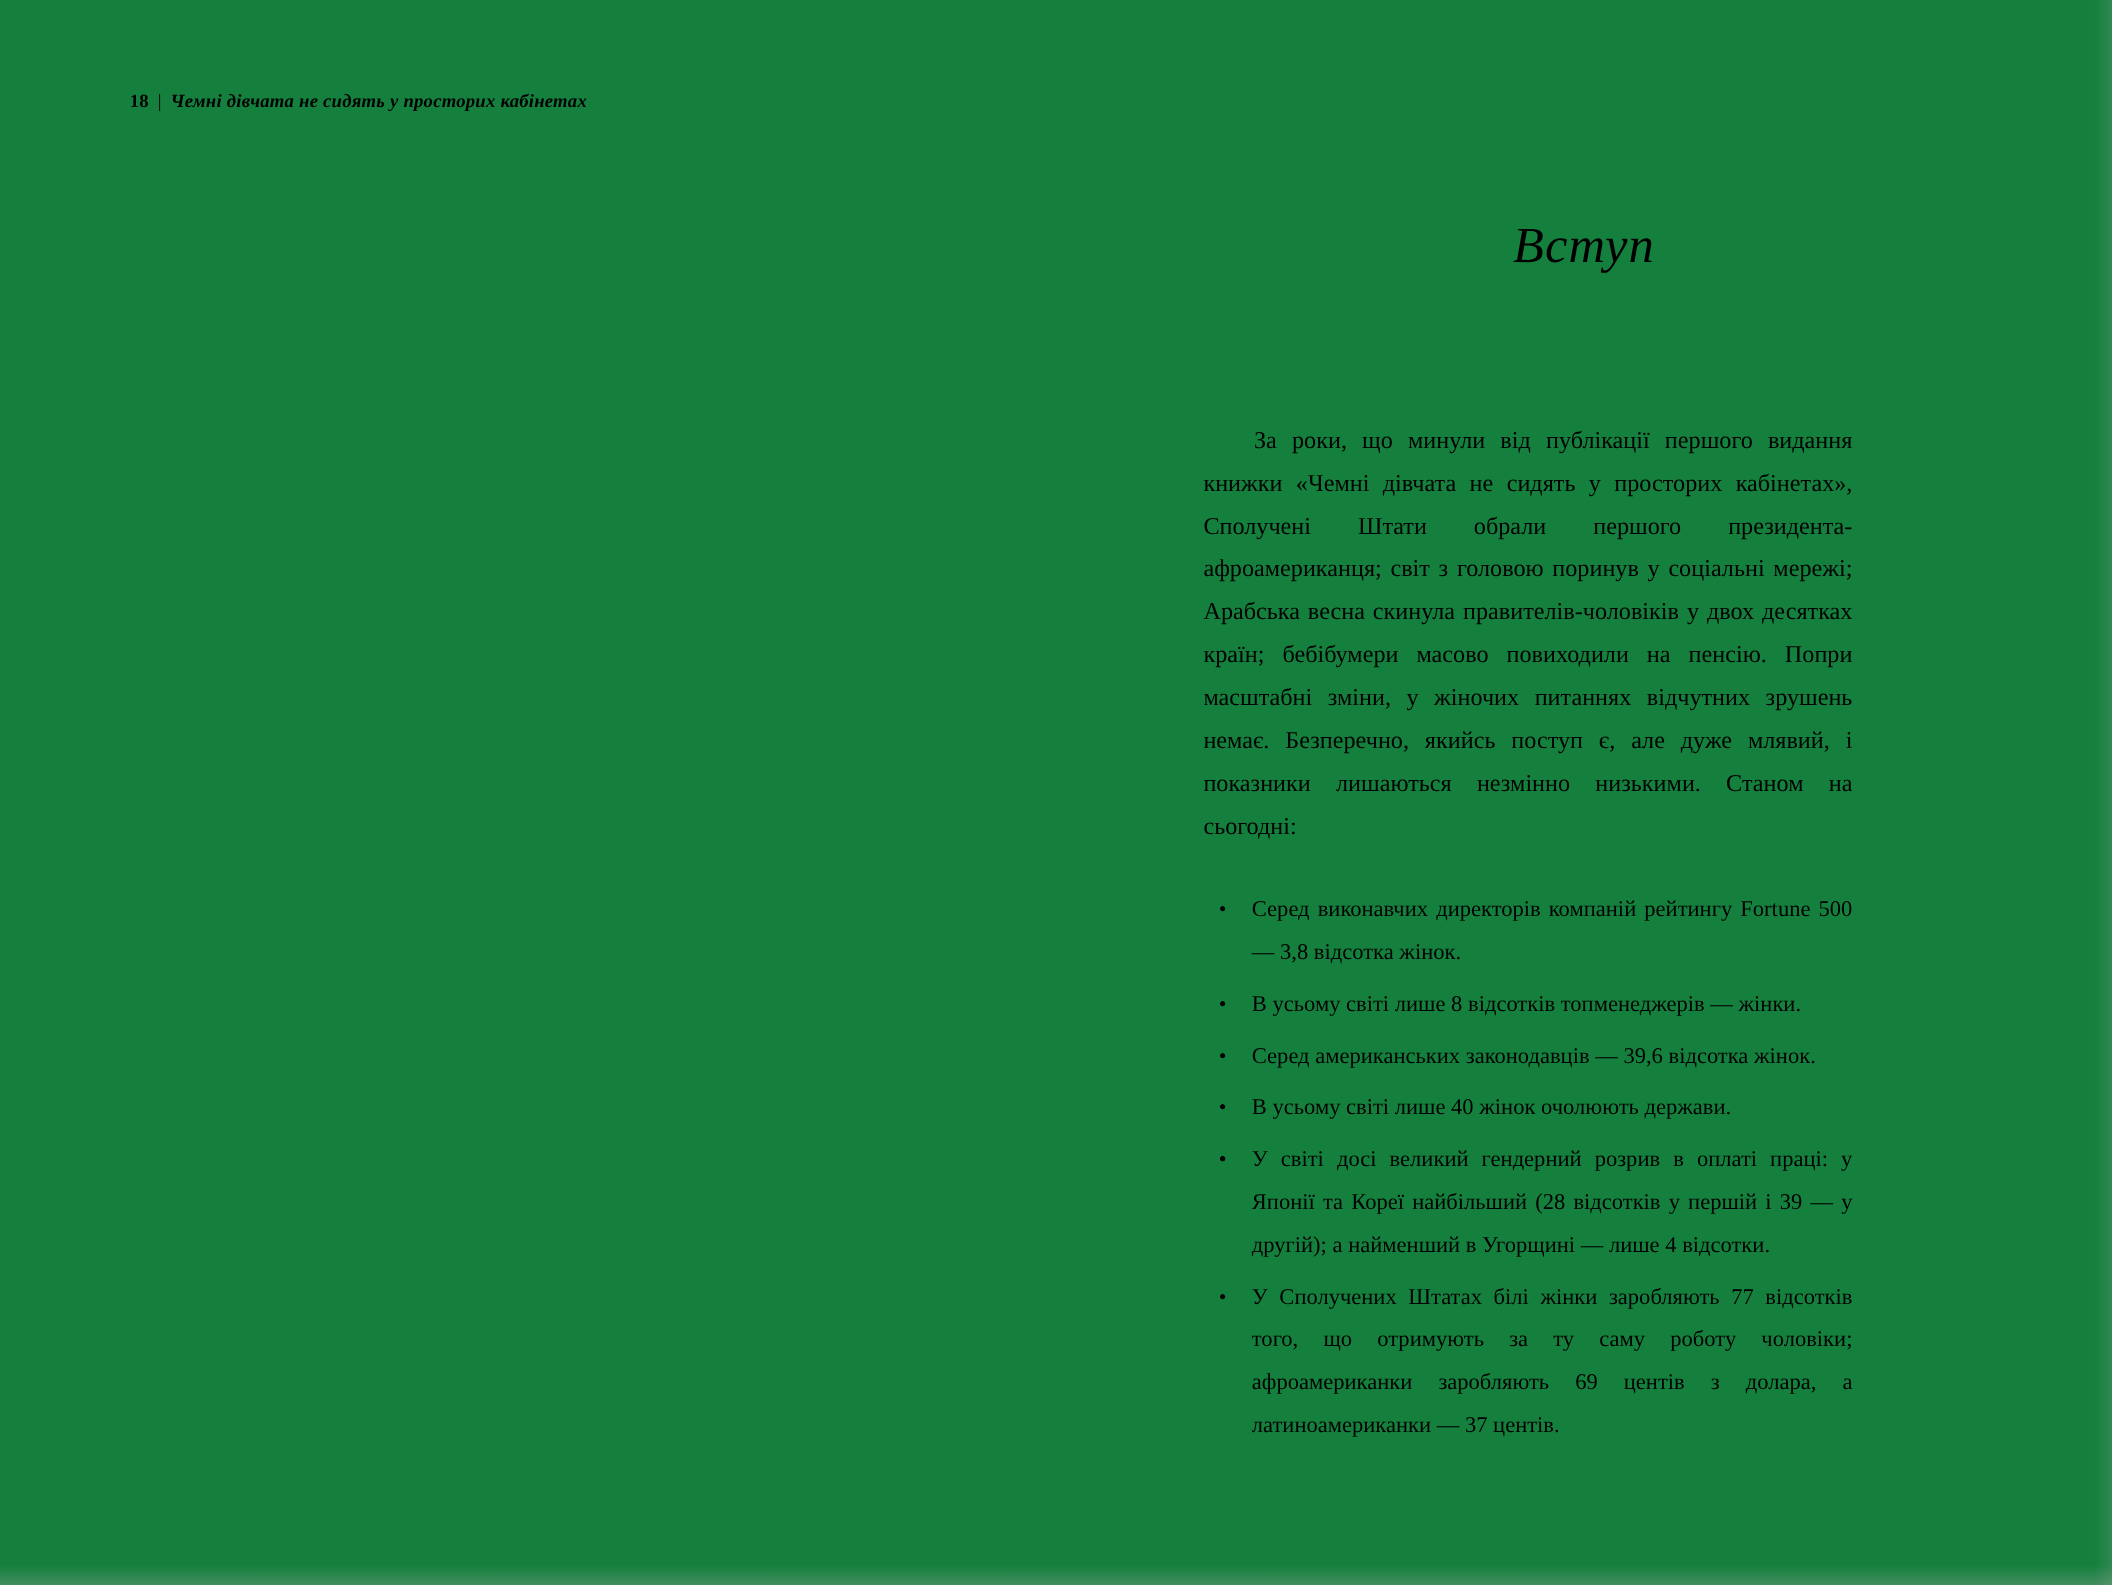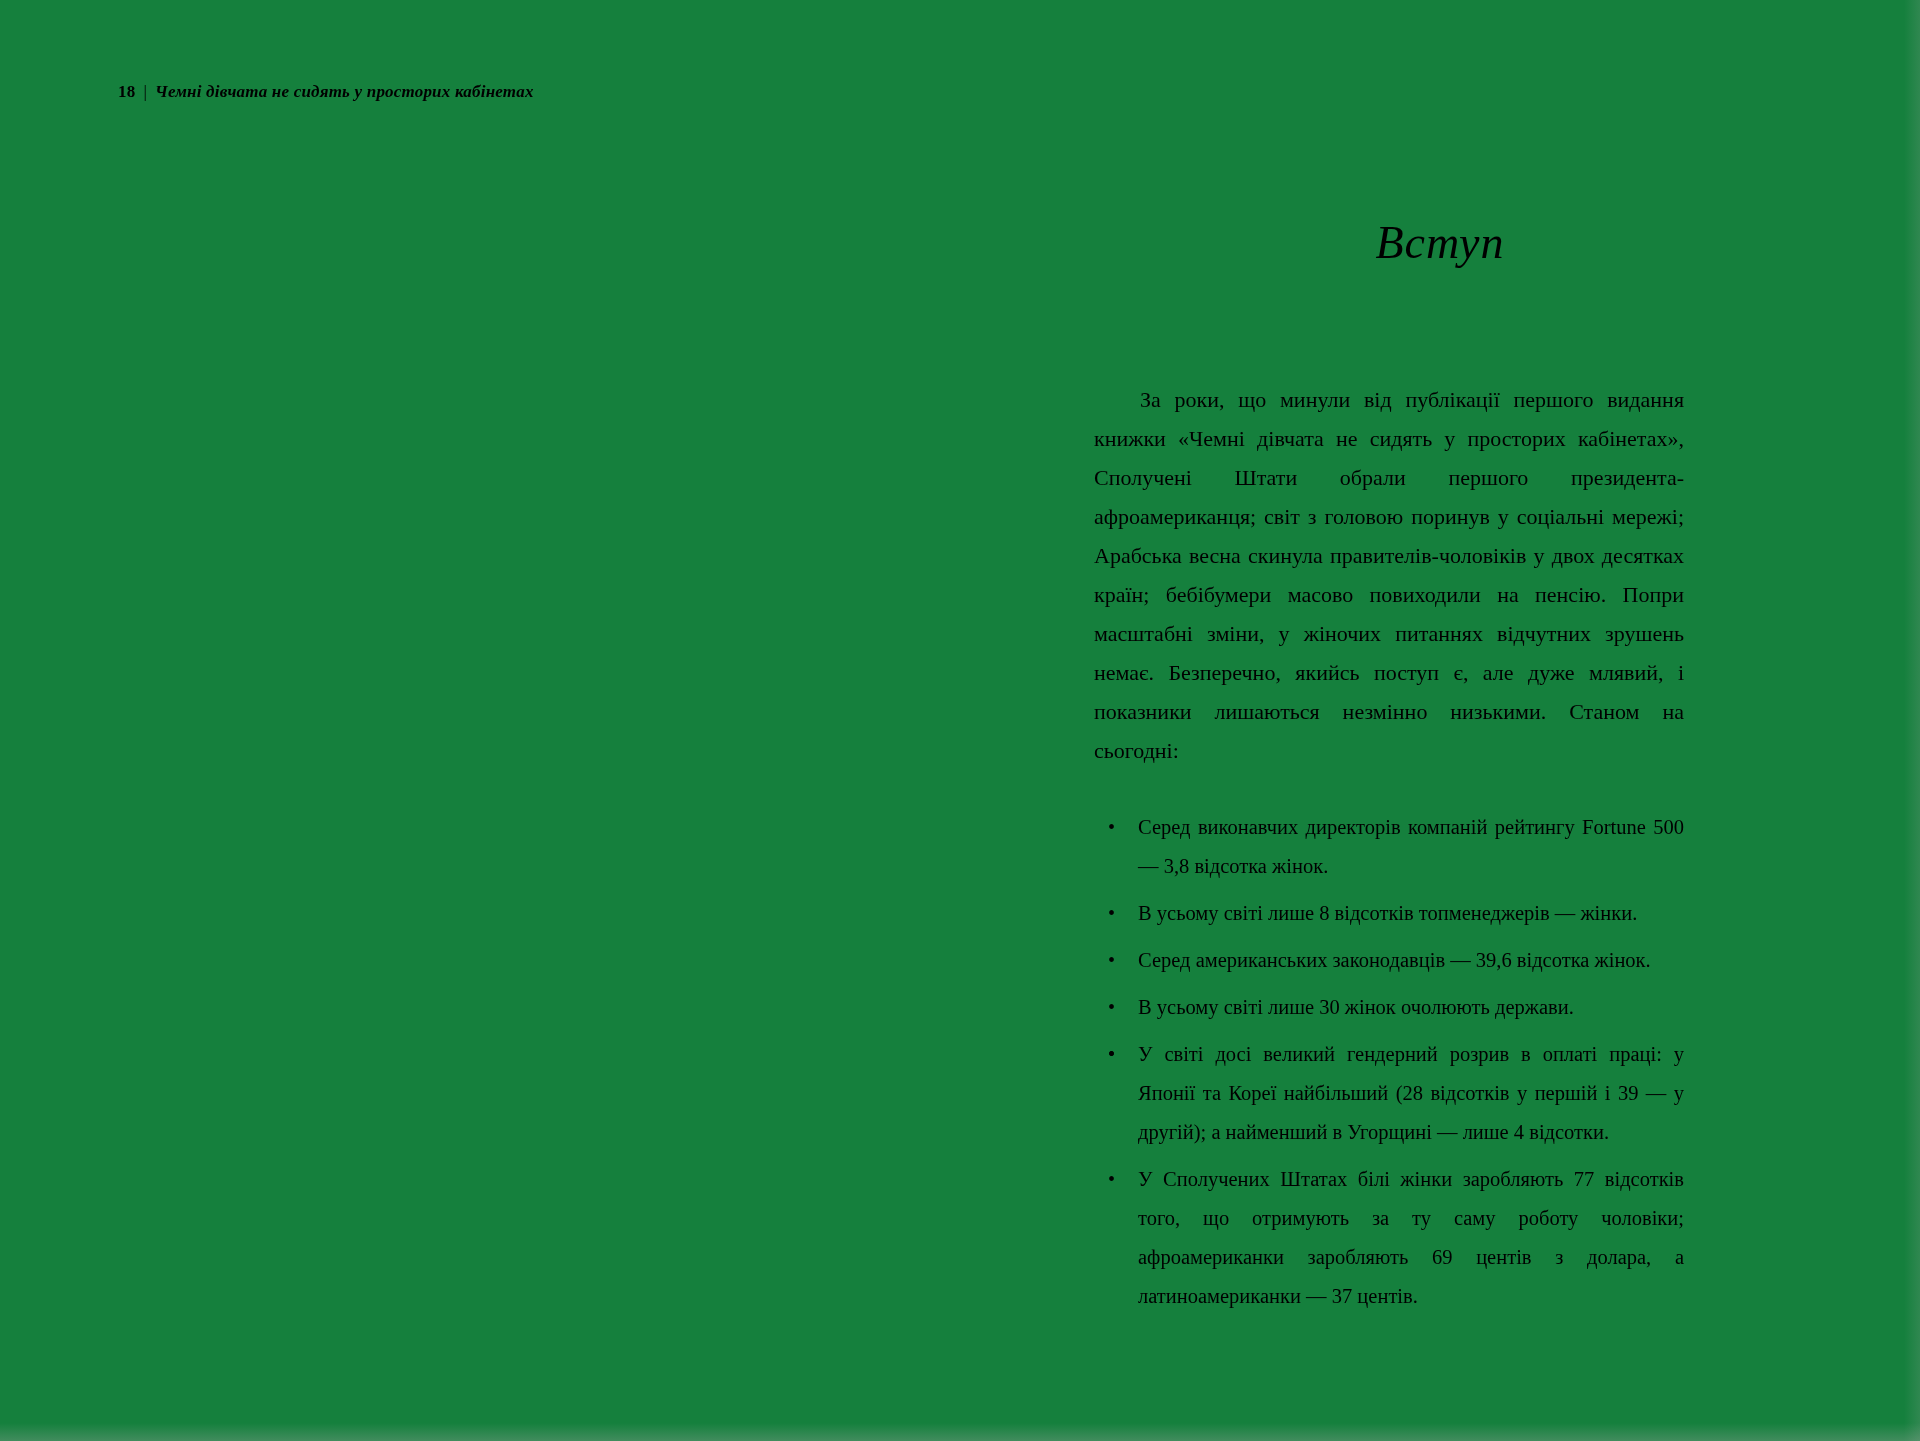"Вступ" .chapter-title { top: 216px -> 196px }
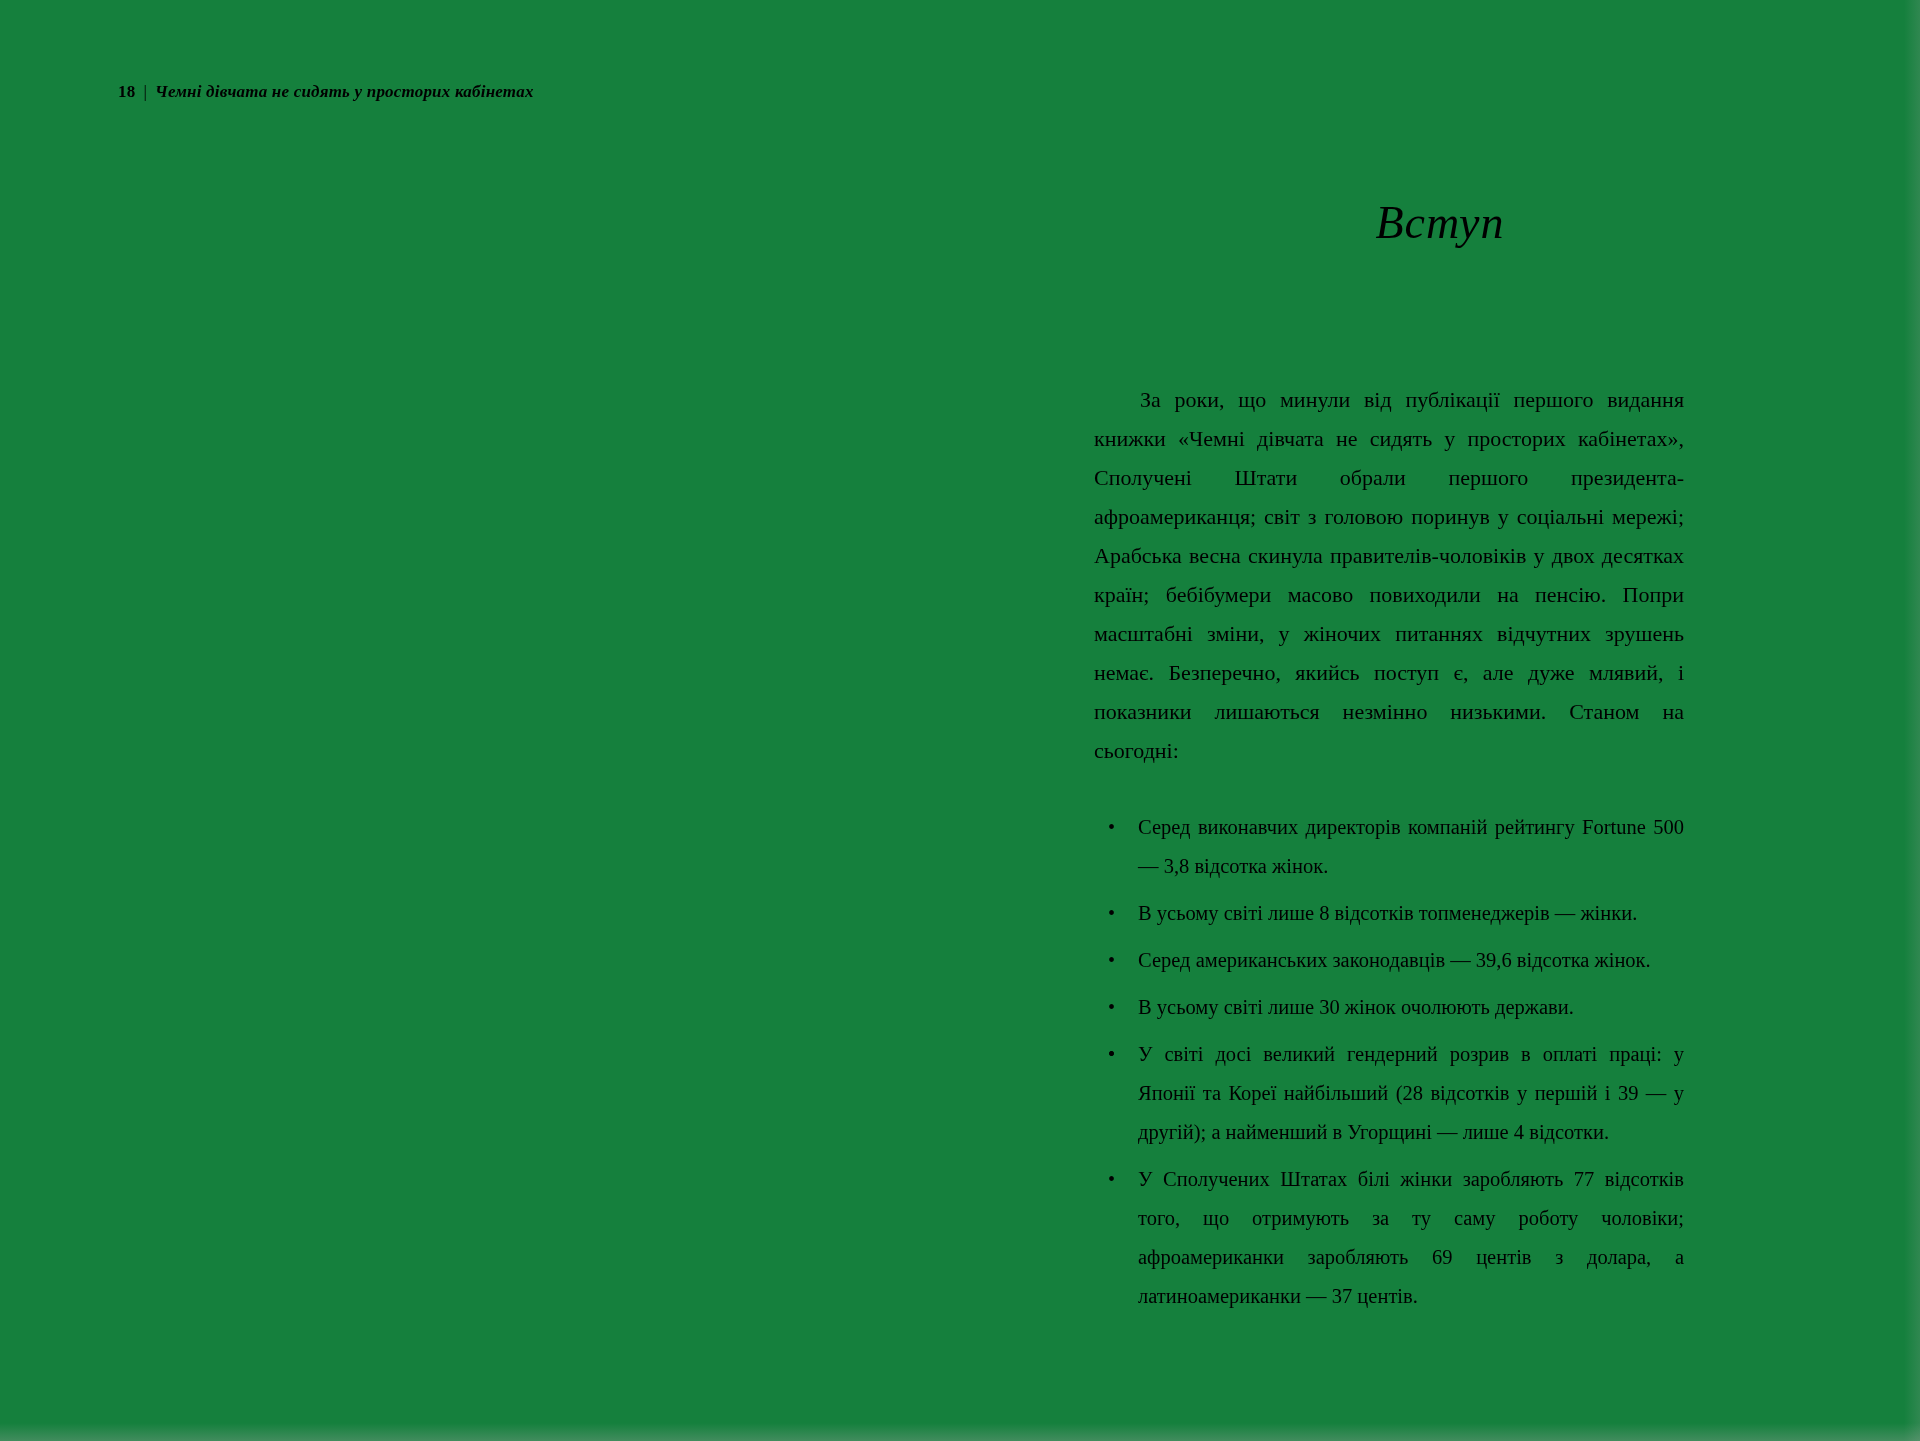"В усьому світі лише 30" span { text: 30 -> 40 }
